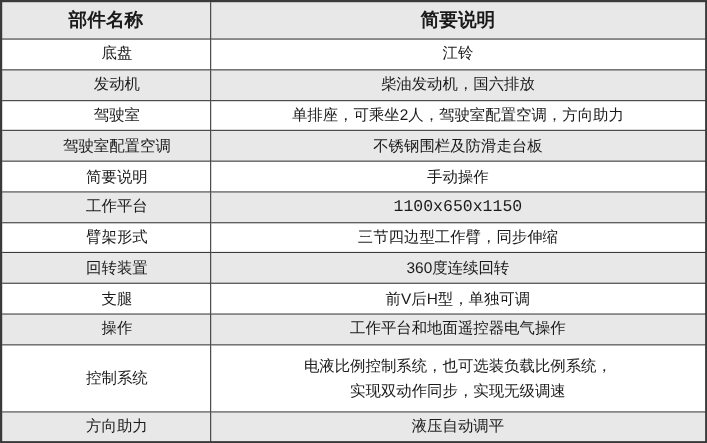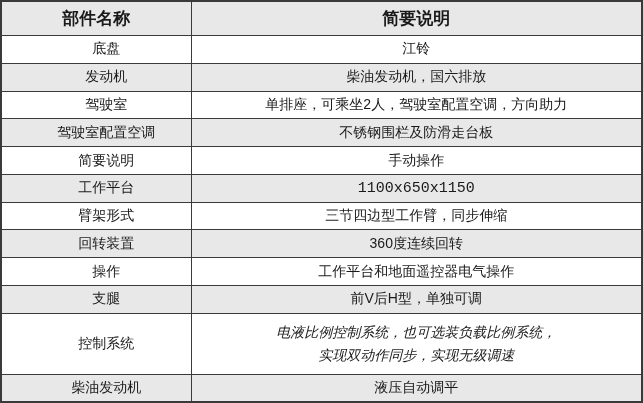"操作" tr { order: before "支腿" -> after "支腿" }
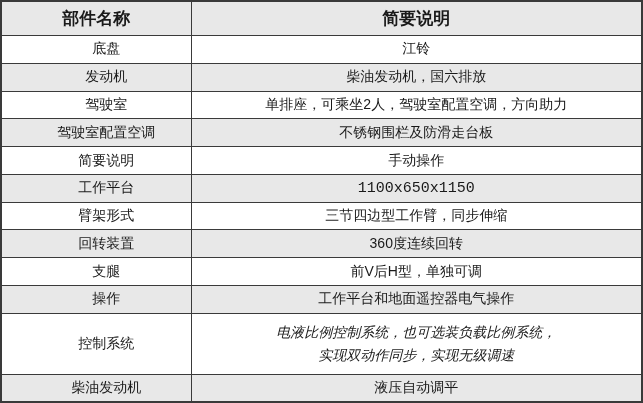"电液比例控制系统，也可选装负载比例系统，" .spec-table td.multiline { font-style: italic -> none }
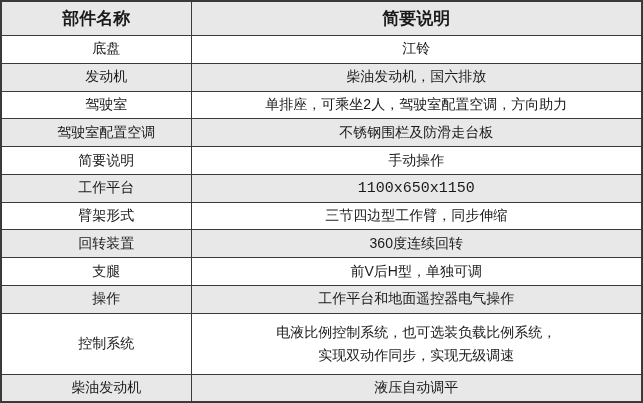"柴油发动机" td.cell-name { text: 柴油发动机 -> 方向助力 }
